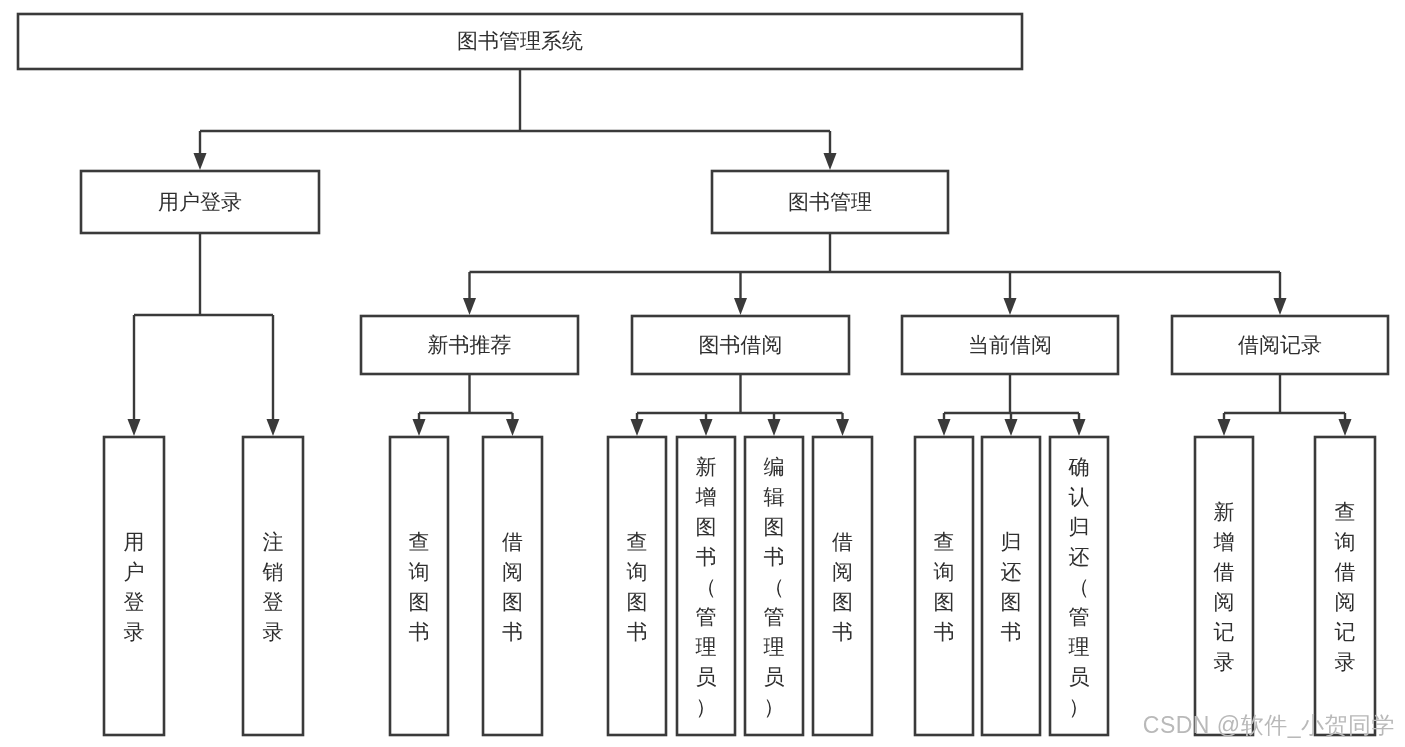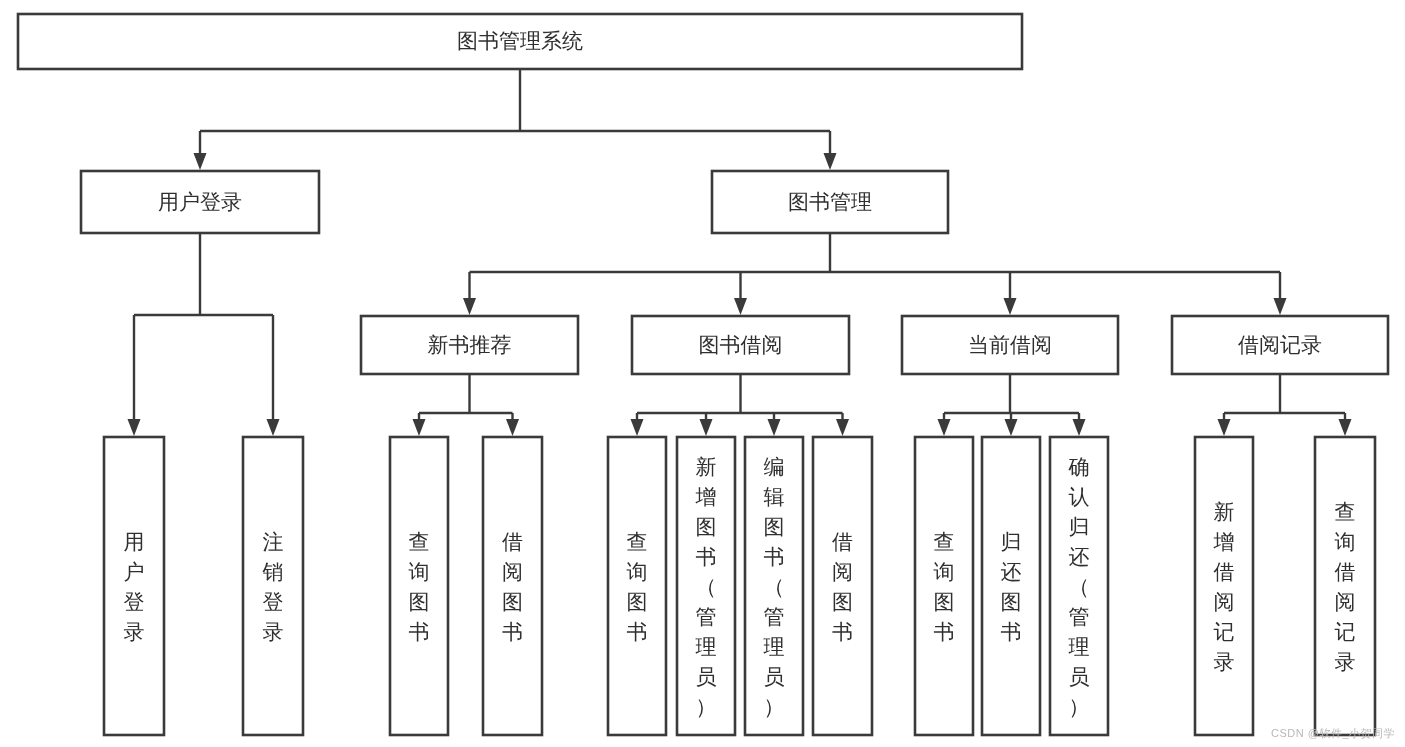"CSDN @软件_小贺同学" .watermark { font-size: 11px -> 23px }
